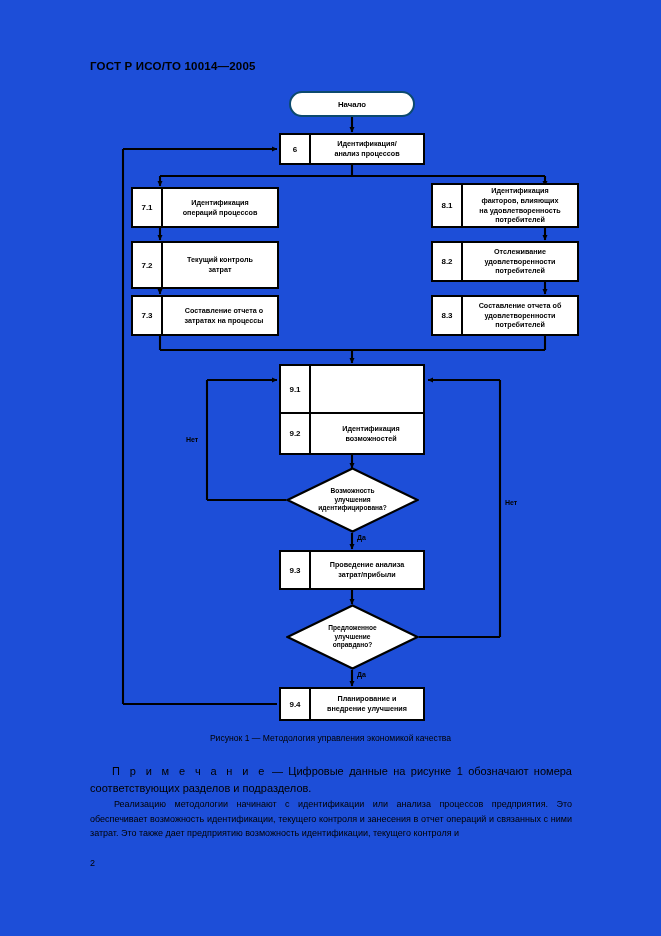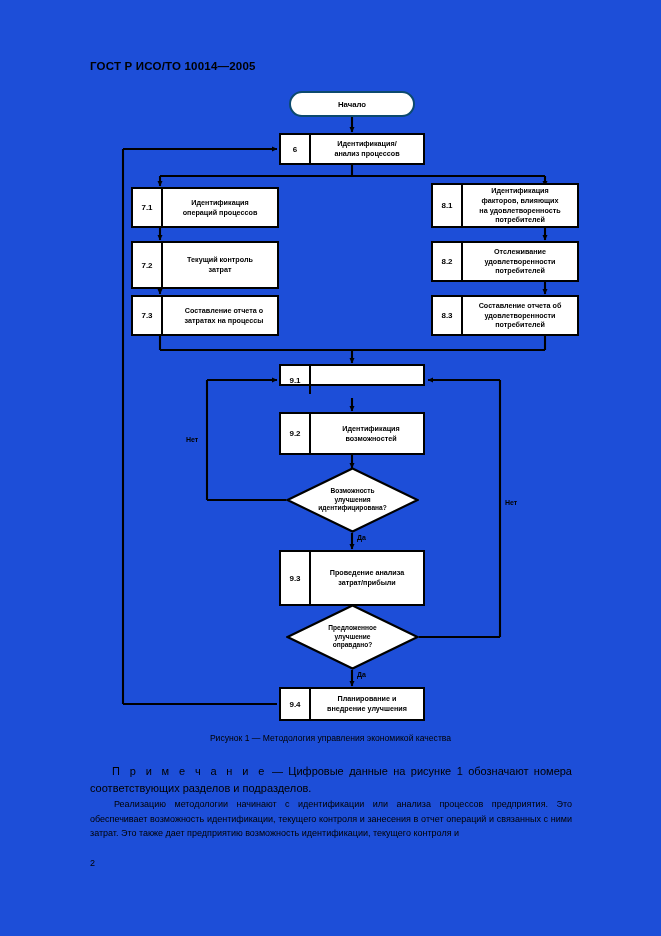"9.1" div.node { flex-direction: column -> none; height: 22px -> 50px }
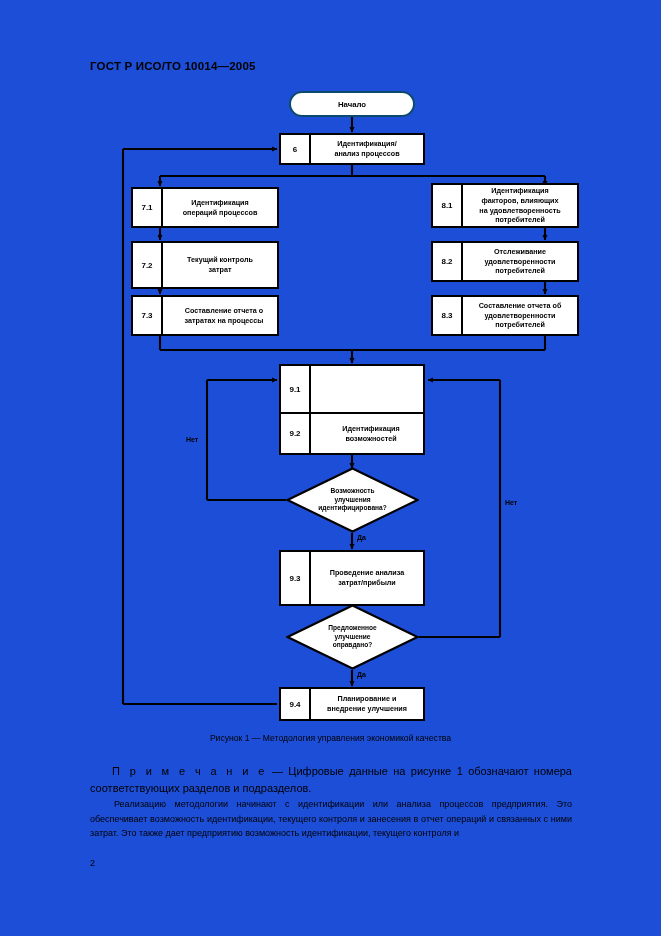"9.3" div.node { height: 56px -> 40px }
